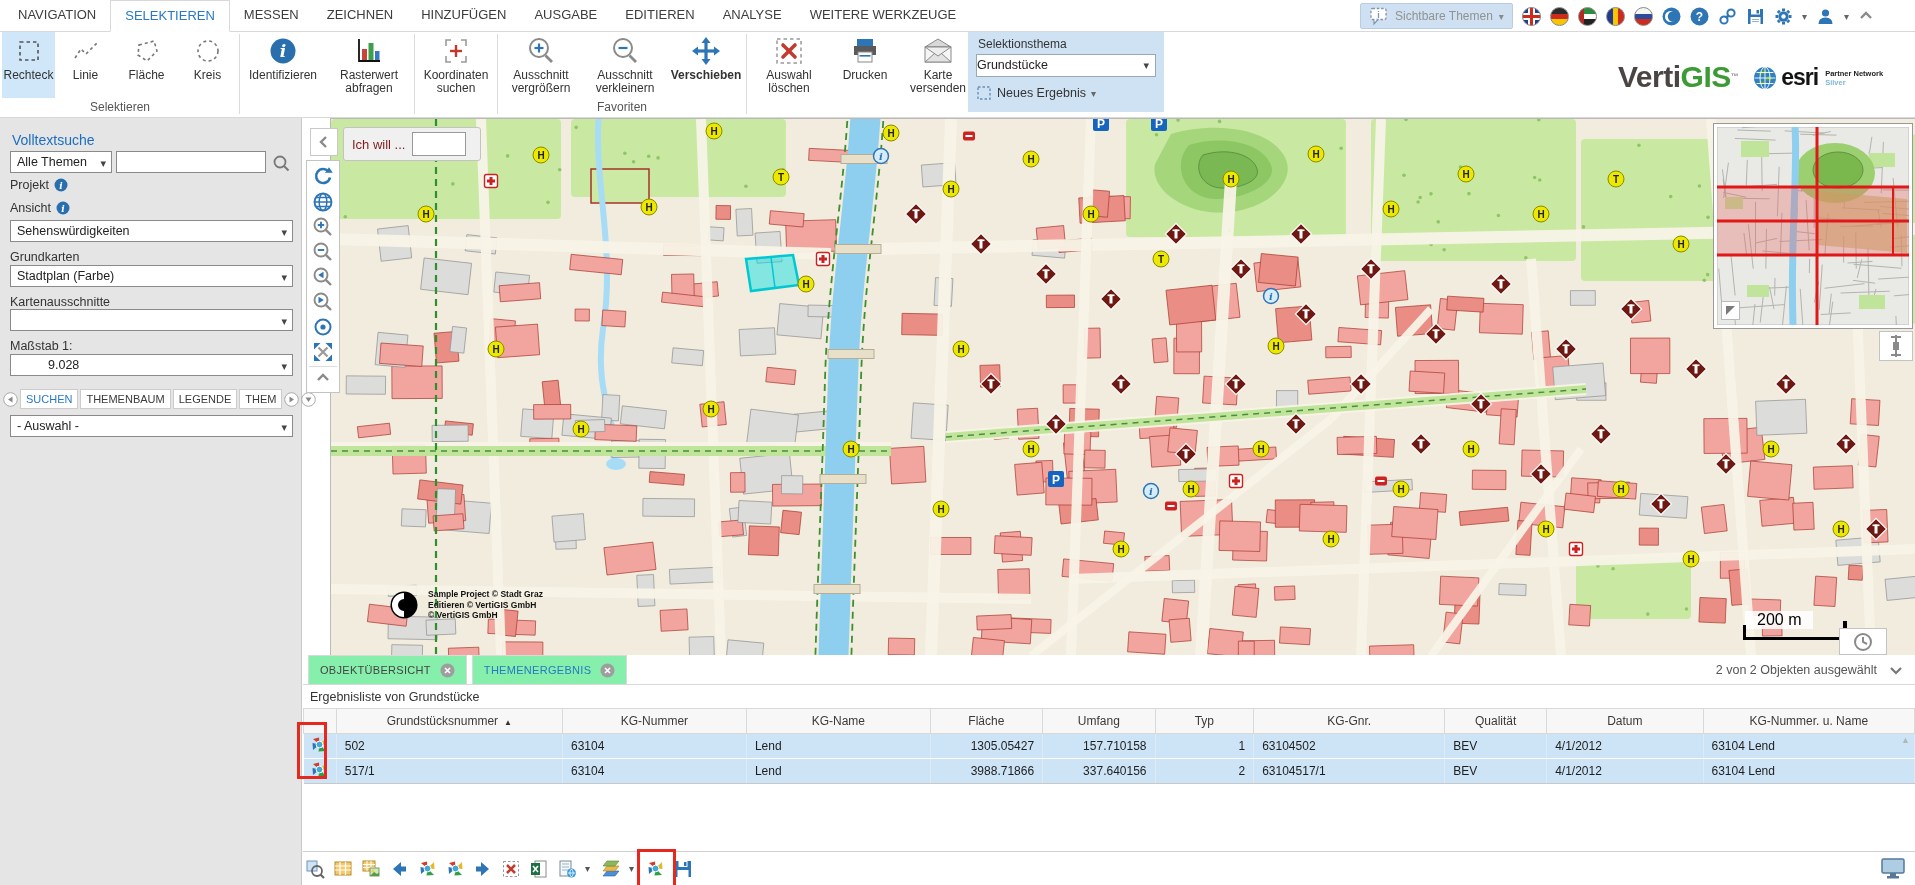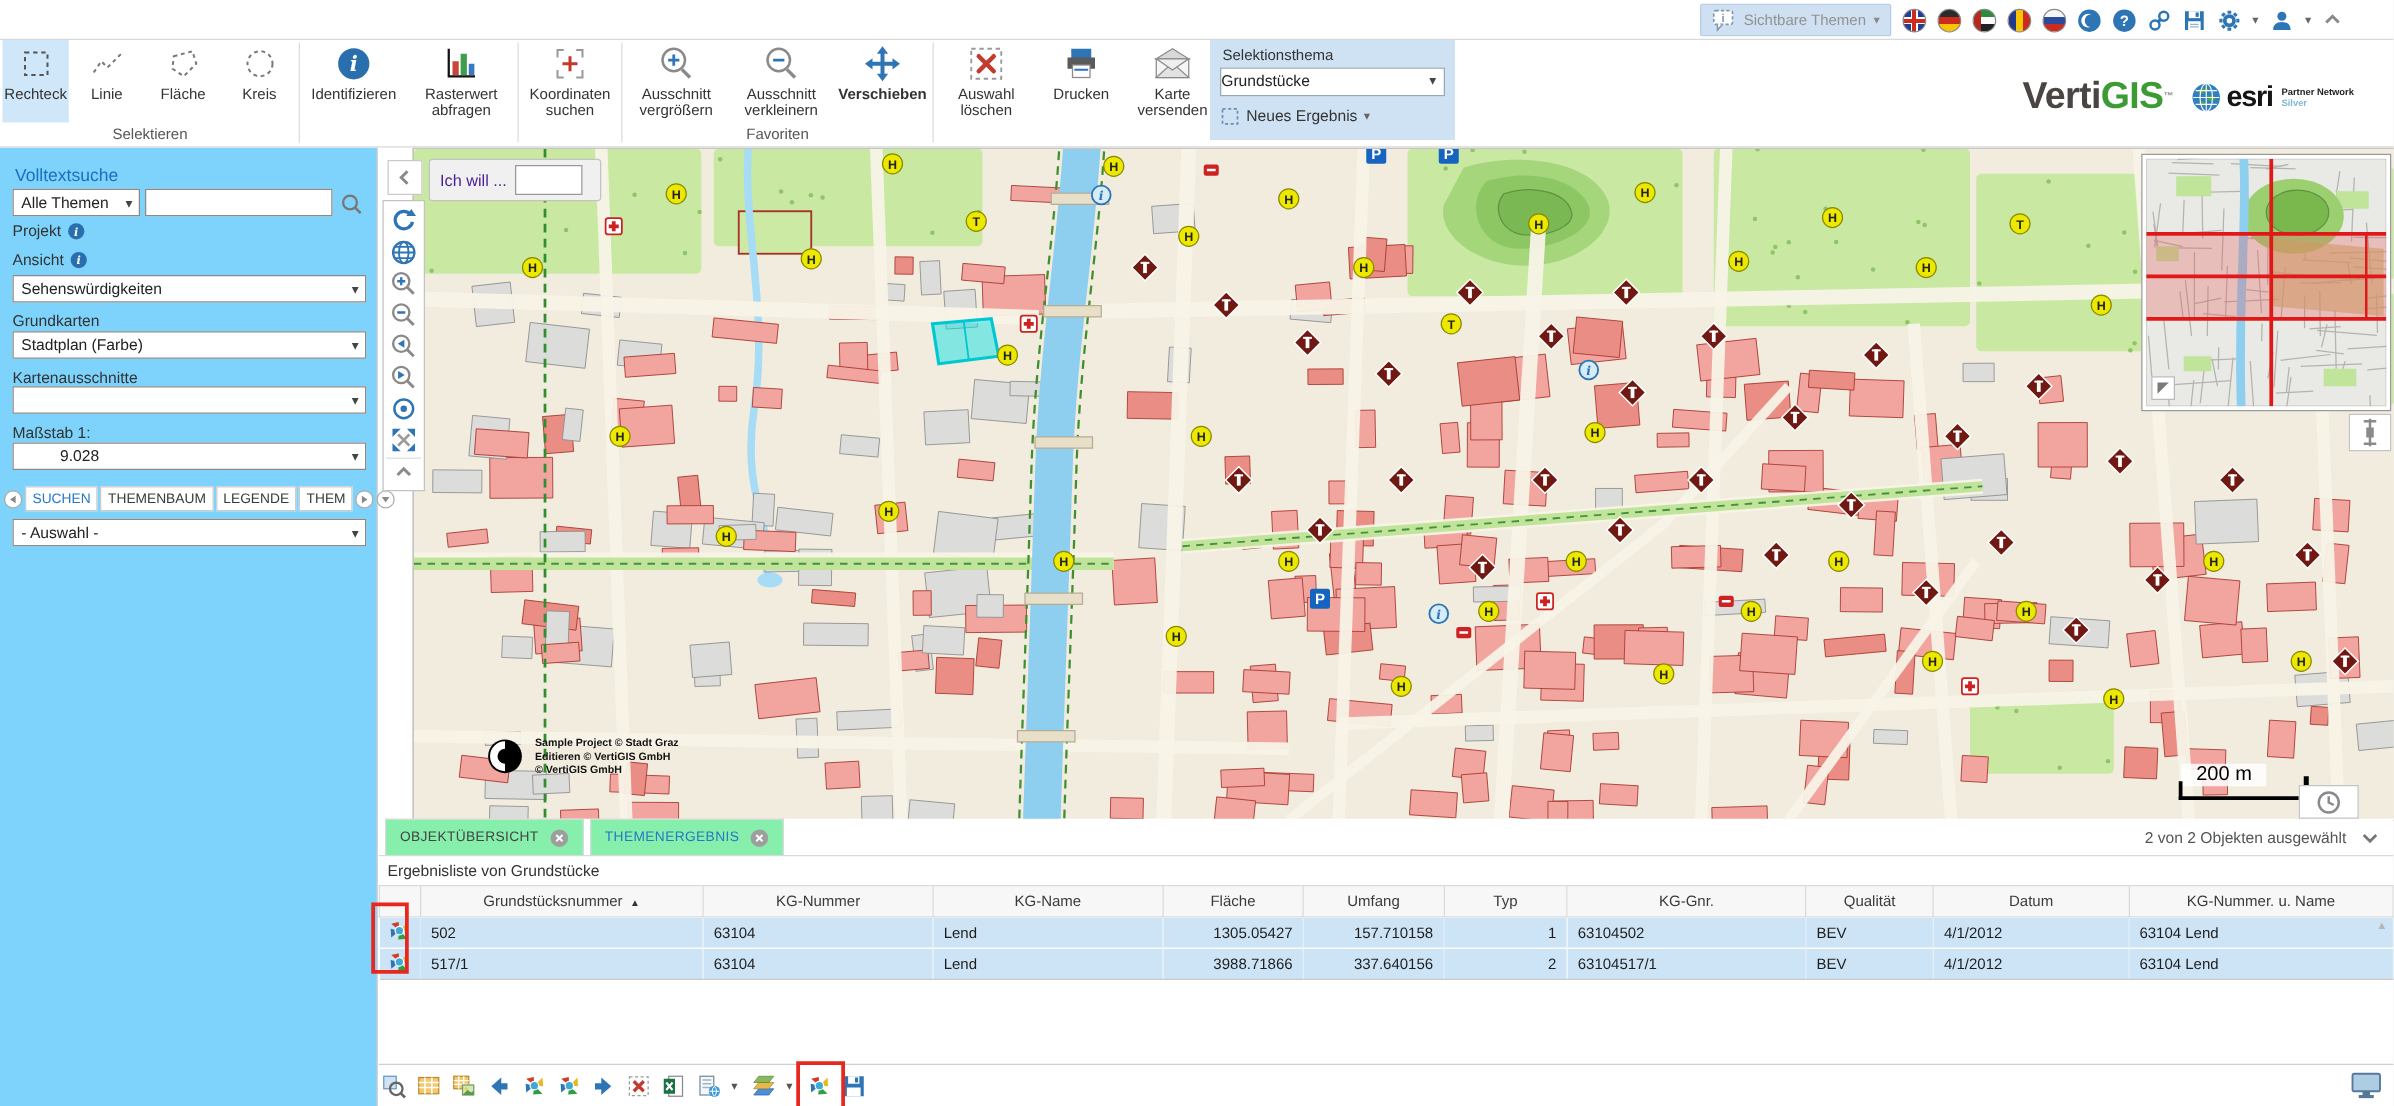"NAVIGATION" div { html: none -> <div> <div>NAVIGATION</div> <div>SELEKTIEREN</div> <div>MESSEN</div> <div>ZEICHNEN</div> <div>HINZUFÜGEN</div> <div>AUSGABE</div> <div>EDITIEREN</div> <div>ANALYSE</div> <div>WEITERE WERKZEUGE</div> </div> }
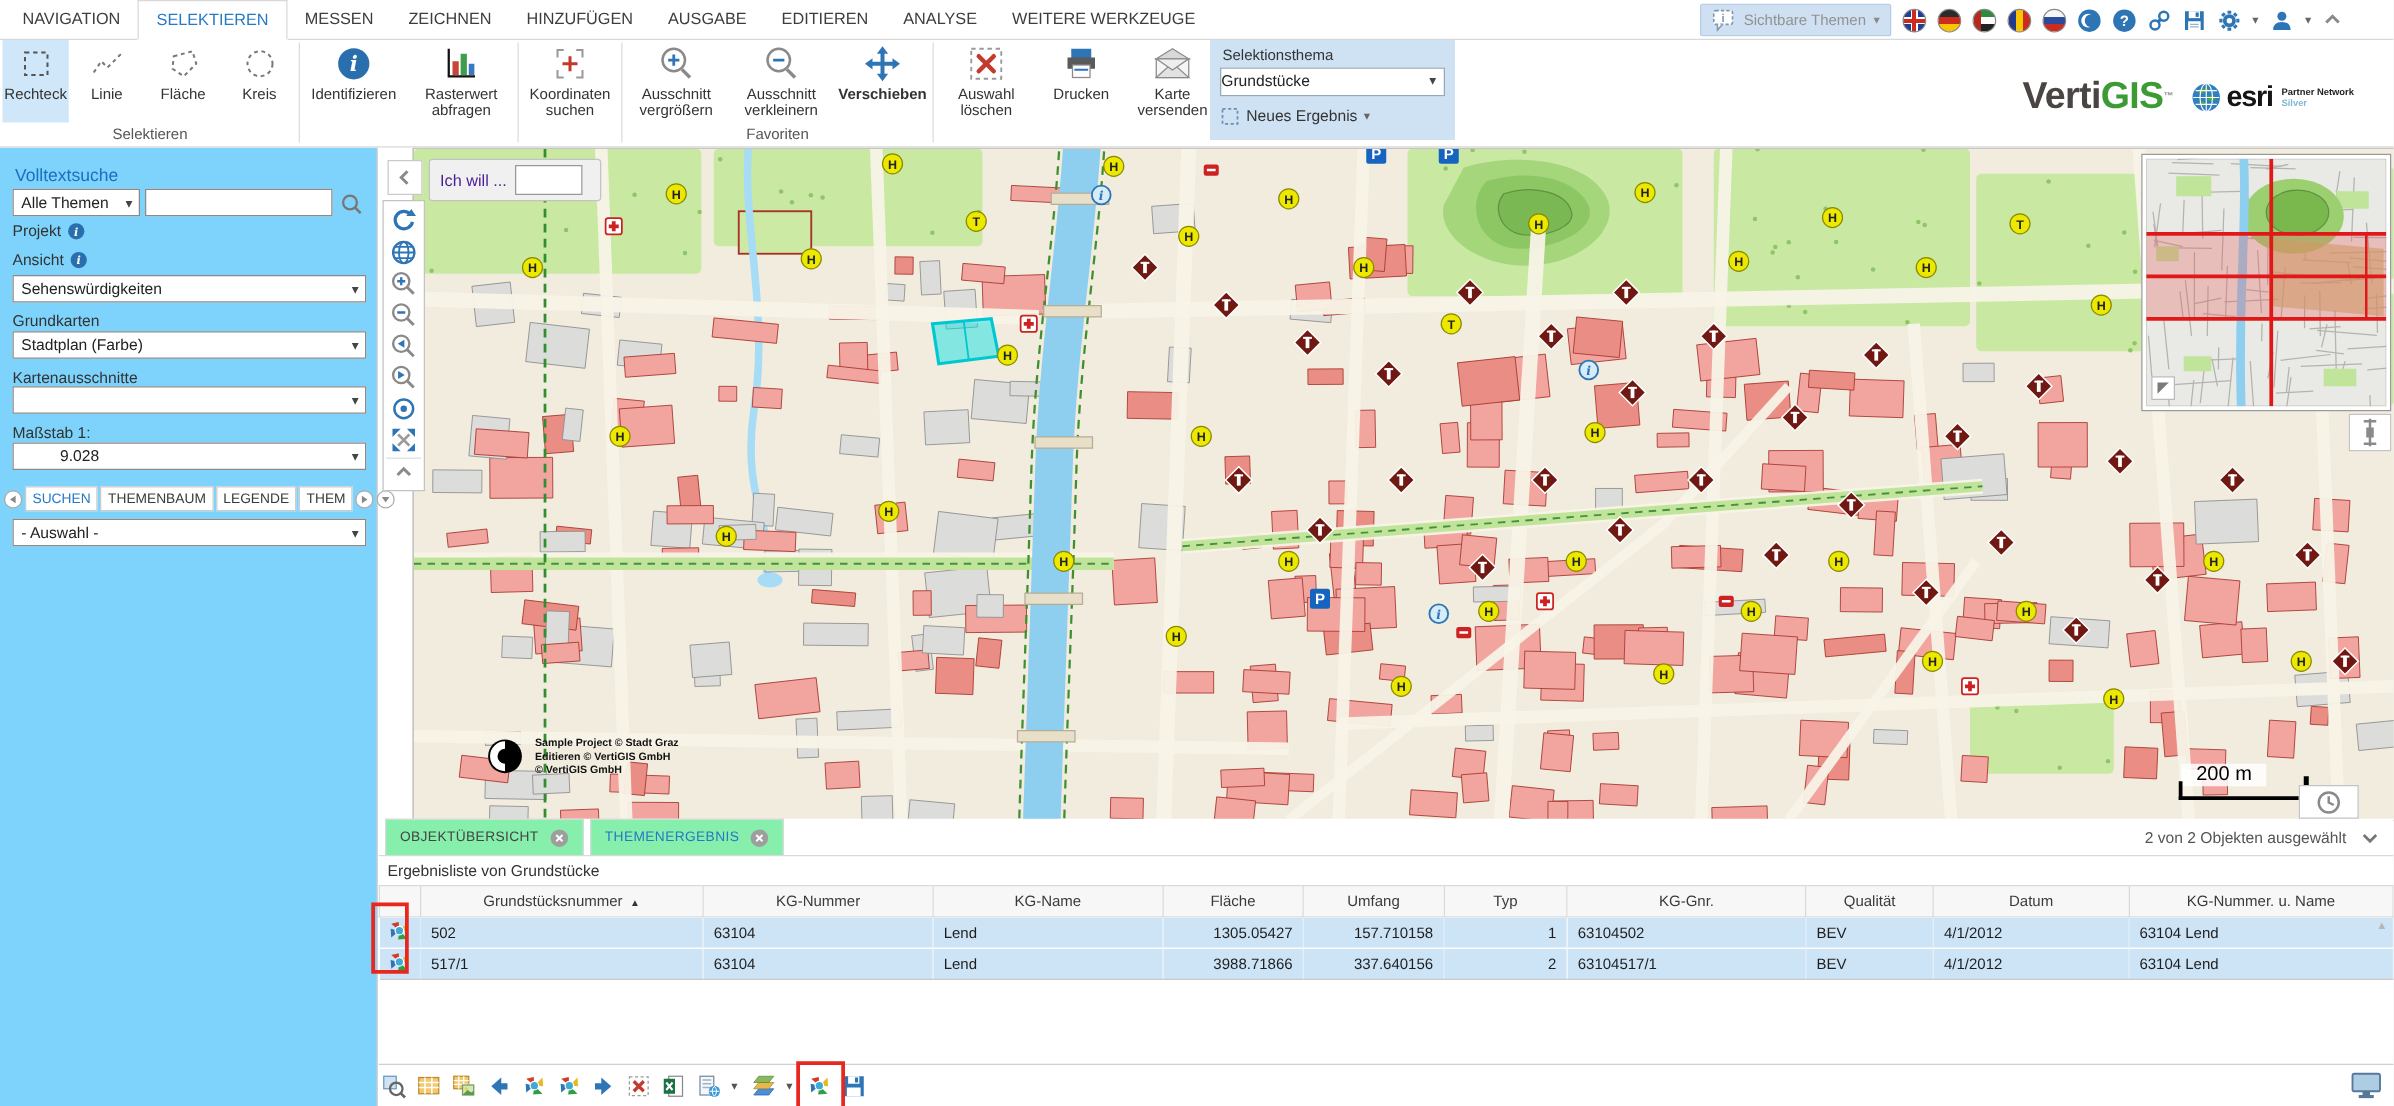"Volltextsuche" #sidebar { background: #7dd3fc -> #e5e5e5 }
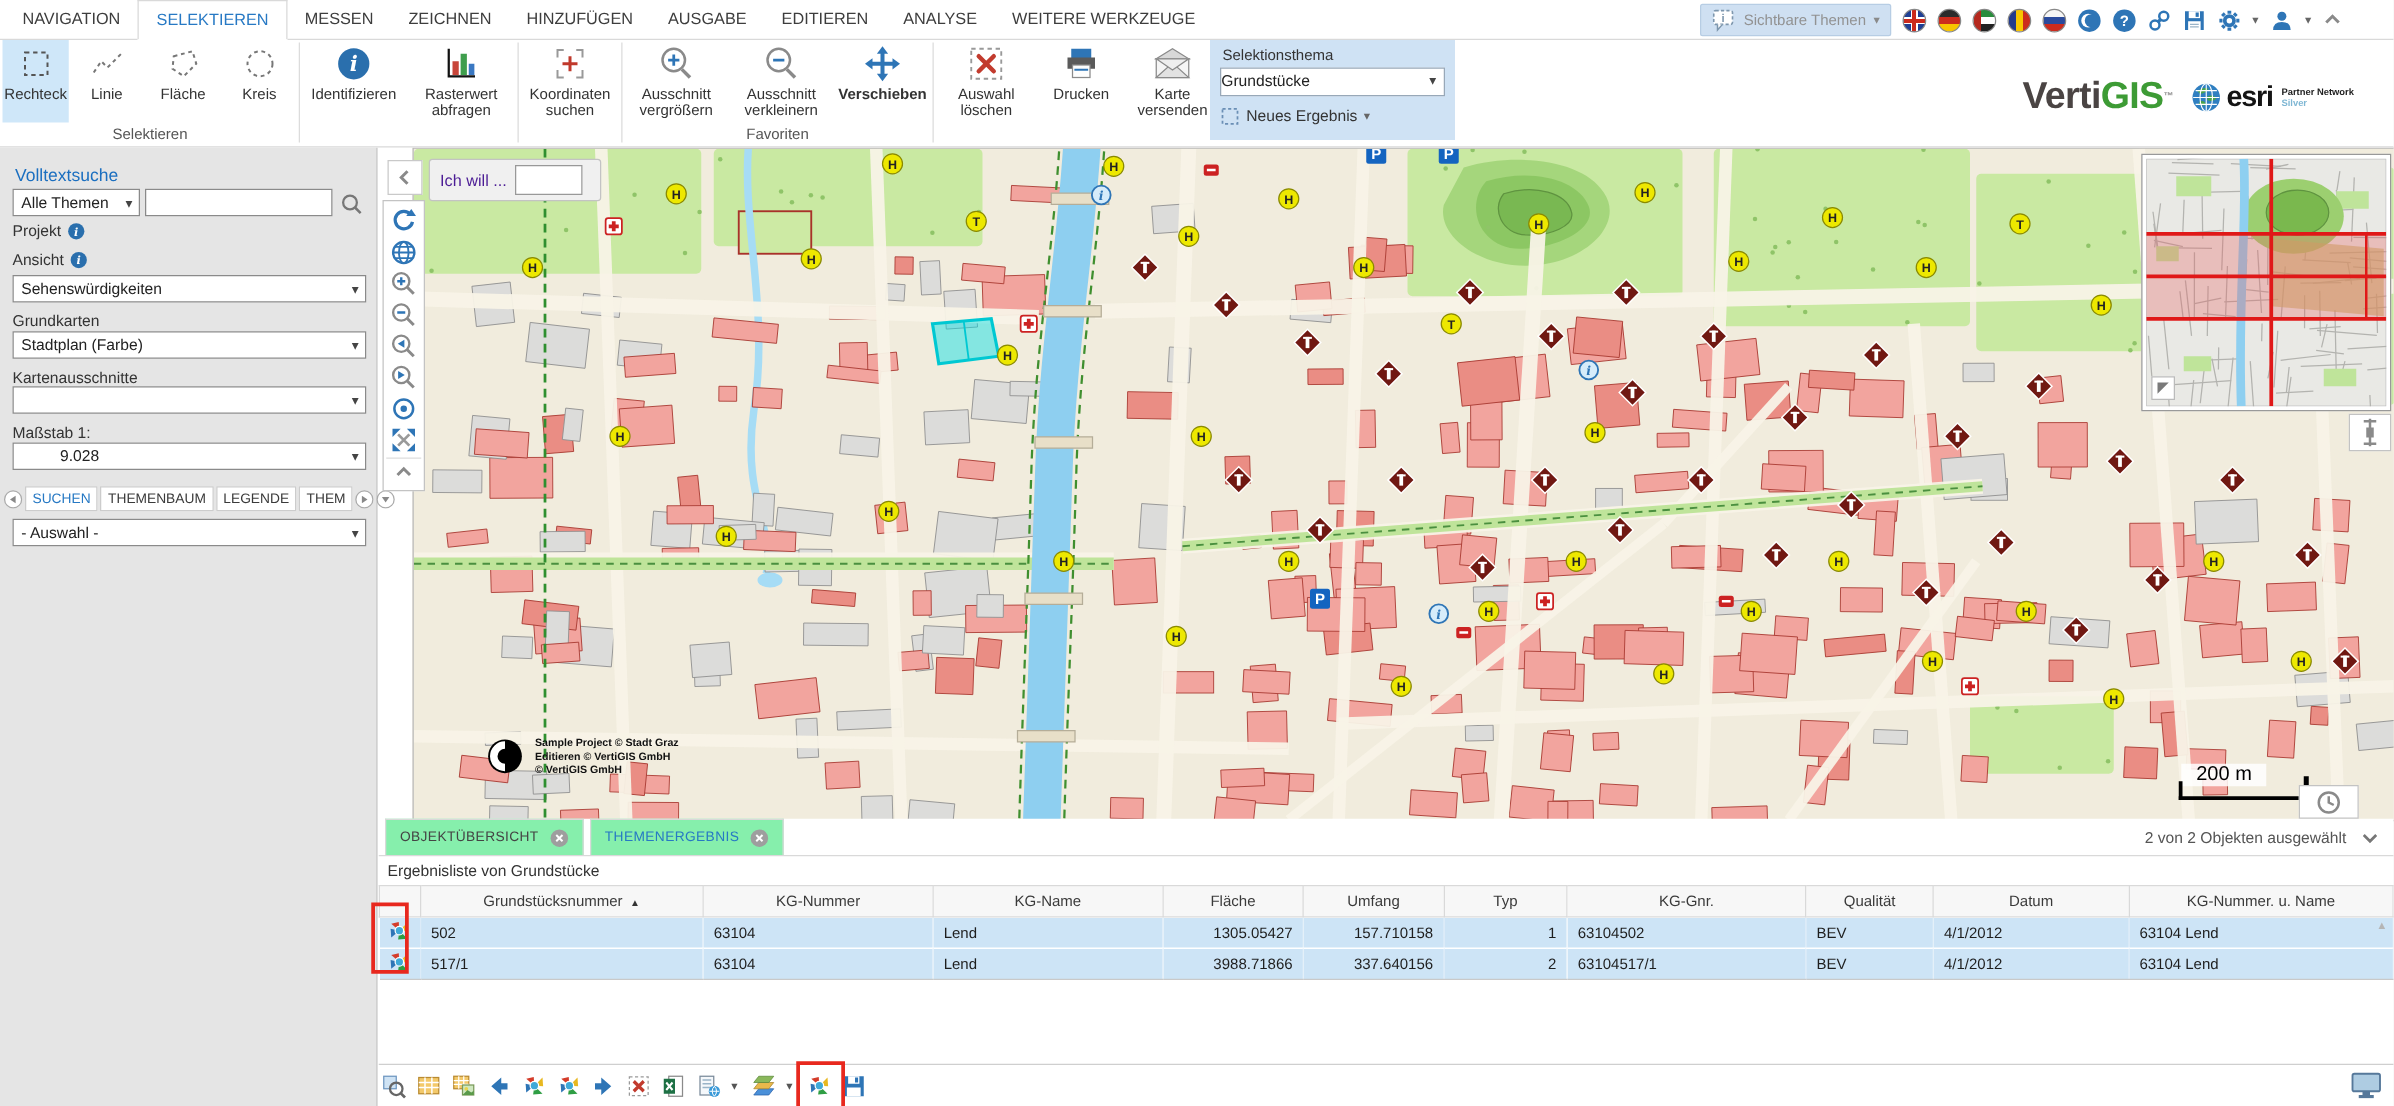"Ich will ..." #ichwill .lbl { color: #4c1d95 -> #7f1d1d }
